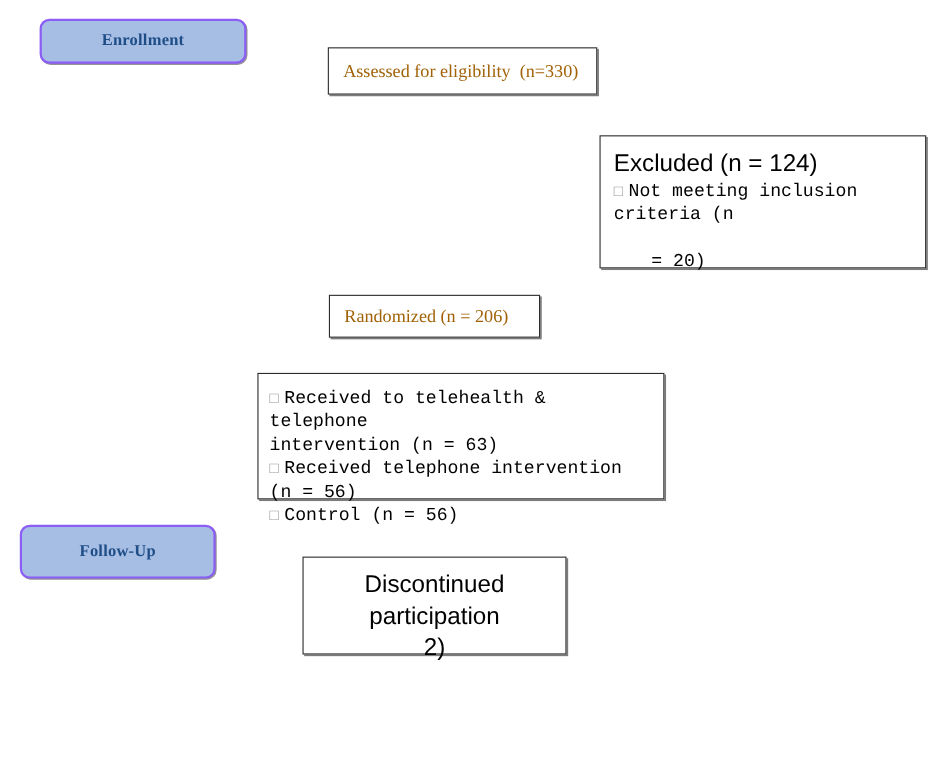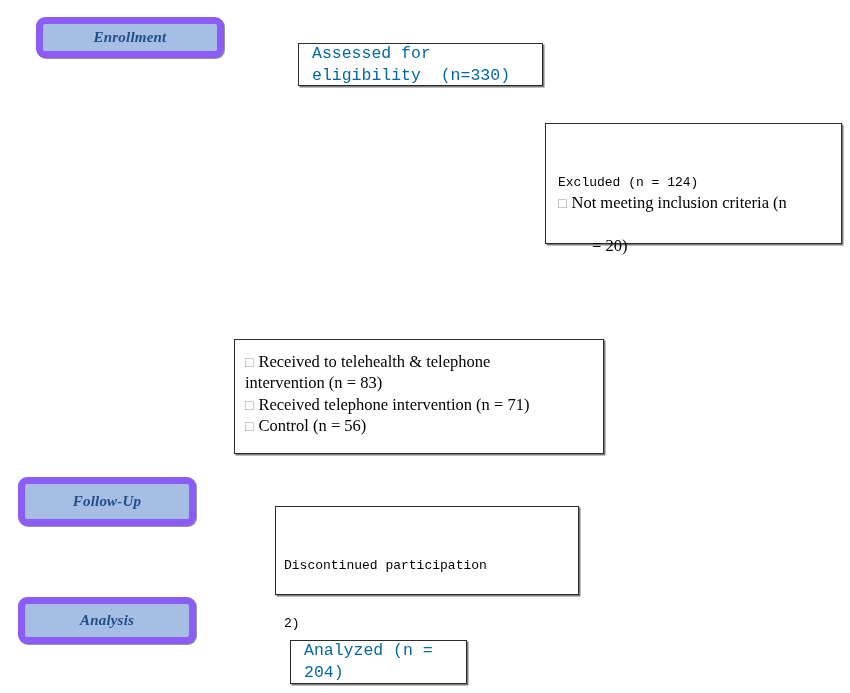"Enrollment" .stage-pill { border: 7px solid #8b5cf6 -> 2px solid #8b5cf6; font-style: italic -> none }
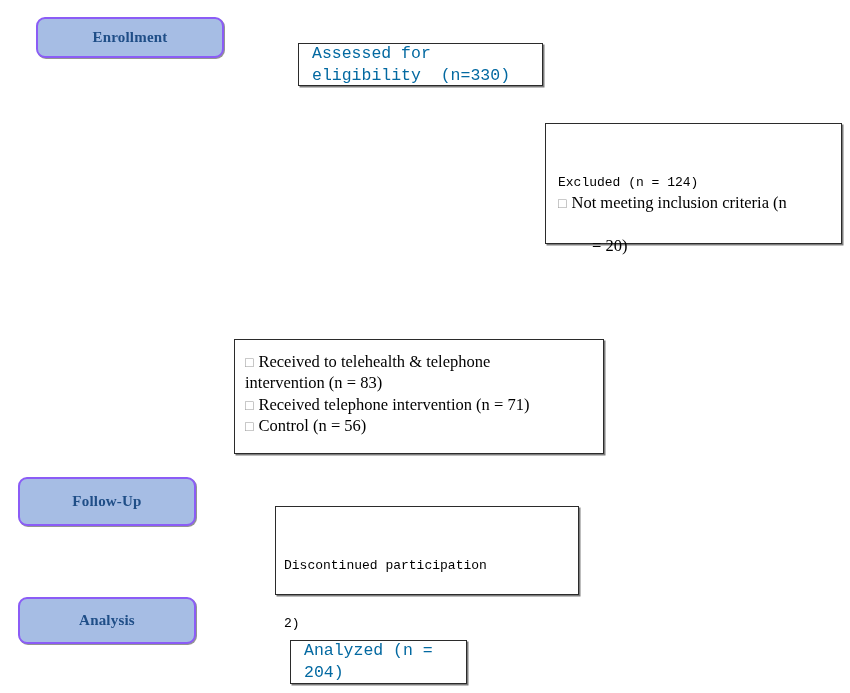"Assessed for eligibility (n=330)" .flow-box .box-text { color: #0369a1 -> #a16207; font-family: Liberation Mono, monospace -> Liberation Serif, serif }
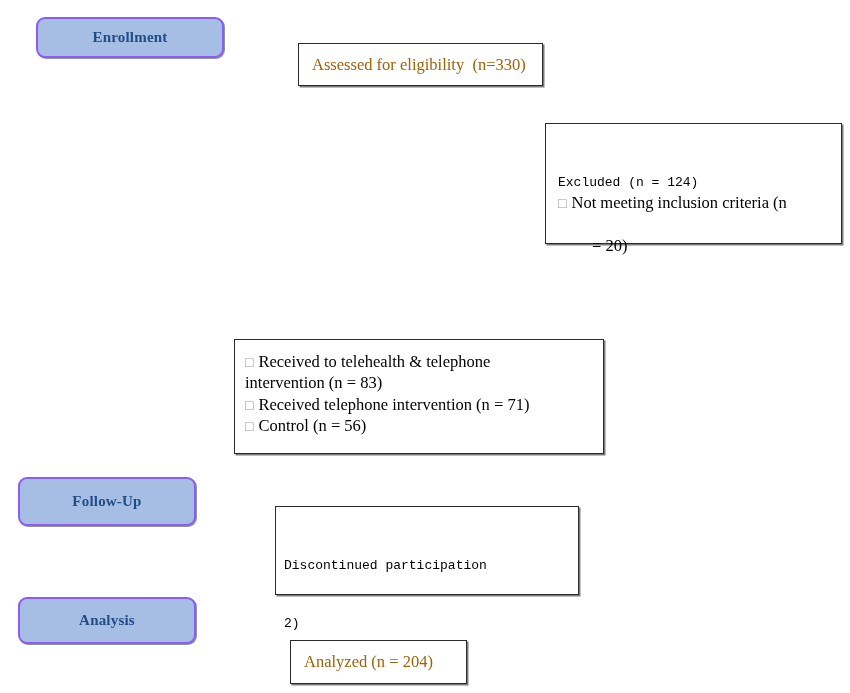"Excluded (n = 124)" .lead-line { font-family: Liberation Mono, monospace -> Liberation Sans, sans-serif; font-size: 13px -> 22px; margin-top: 41px -> none }
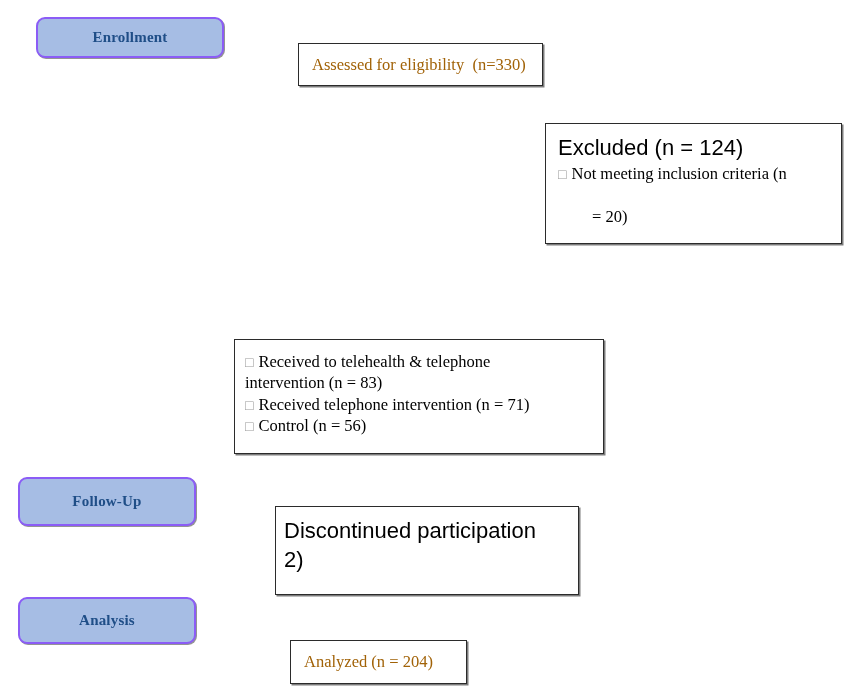"□ Not meeting inclusion criteria" .bullet-list li { font-family: Liberation Serif, serif -> Liberation Mono, monospace }
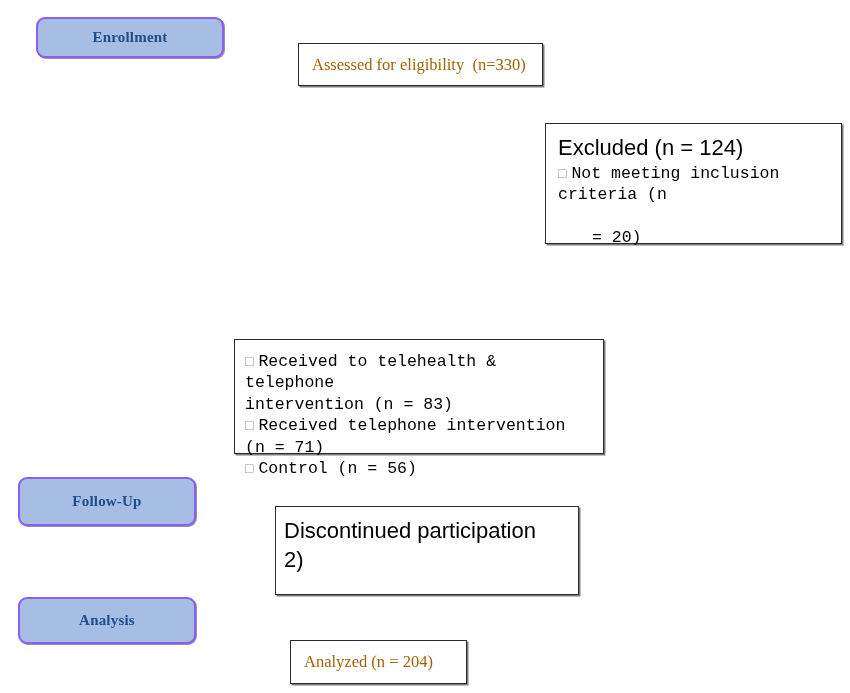"Randomized (n = 206)" div.flow-box { html: none -> <div> <span>Randomized (n = 206)</span> </div> }
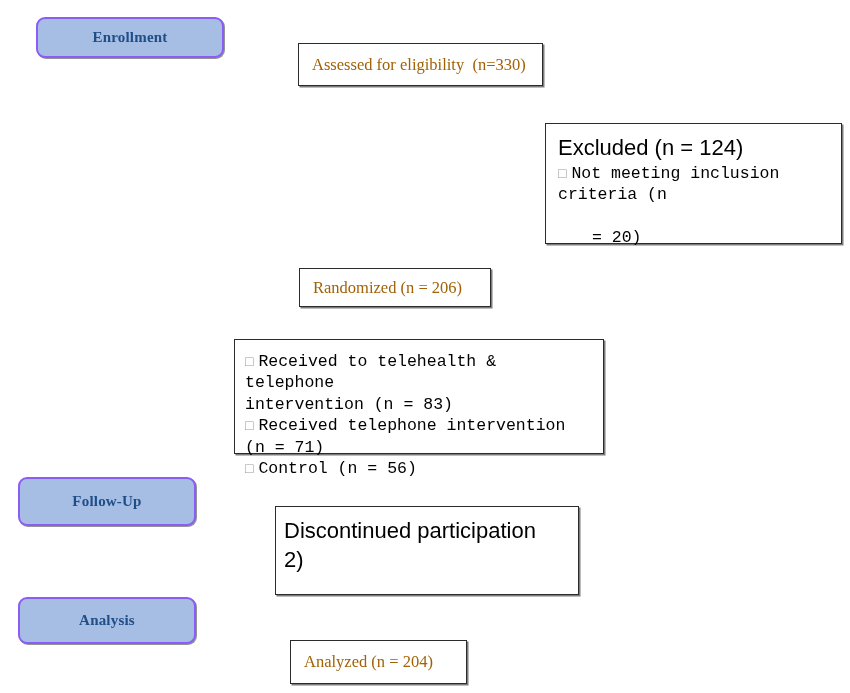"intervention (n = 83)" span.wrap-indent { text: 83 -> 63 }
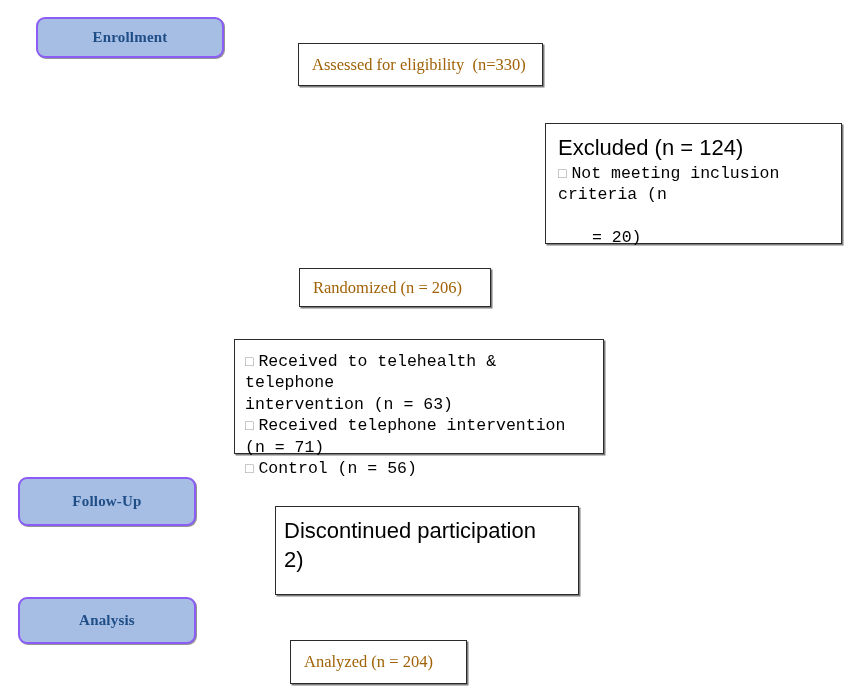"Received telephone intervention (n =" span { text: 71 -> 56 }
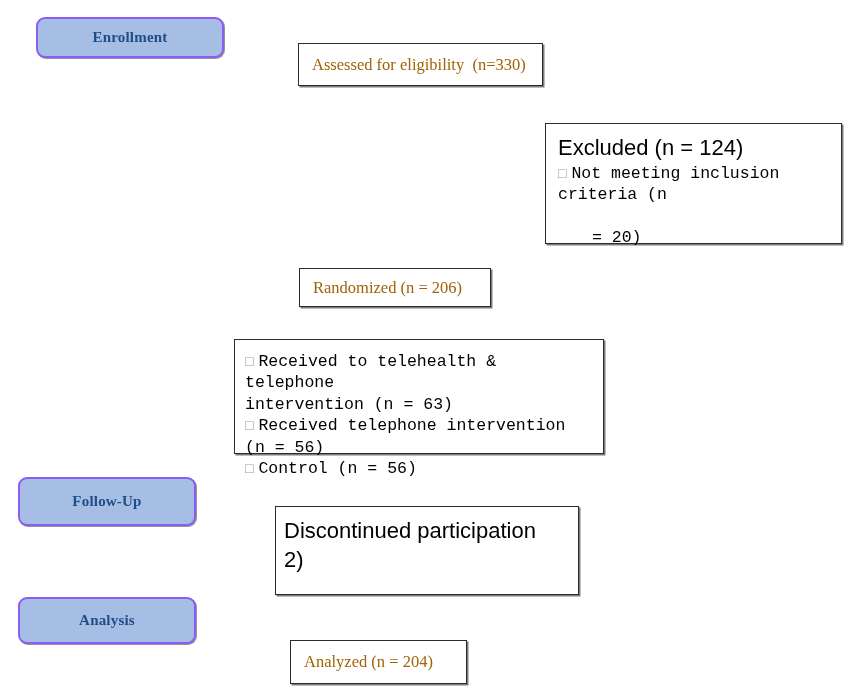"Discontinued participation" div.flow-box { text-align: none -> center; width: 304px -> 240px }
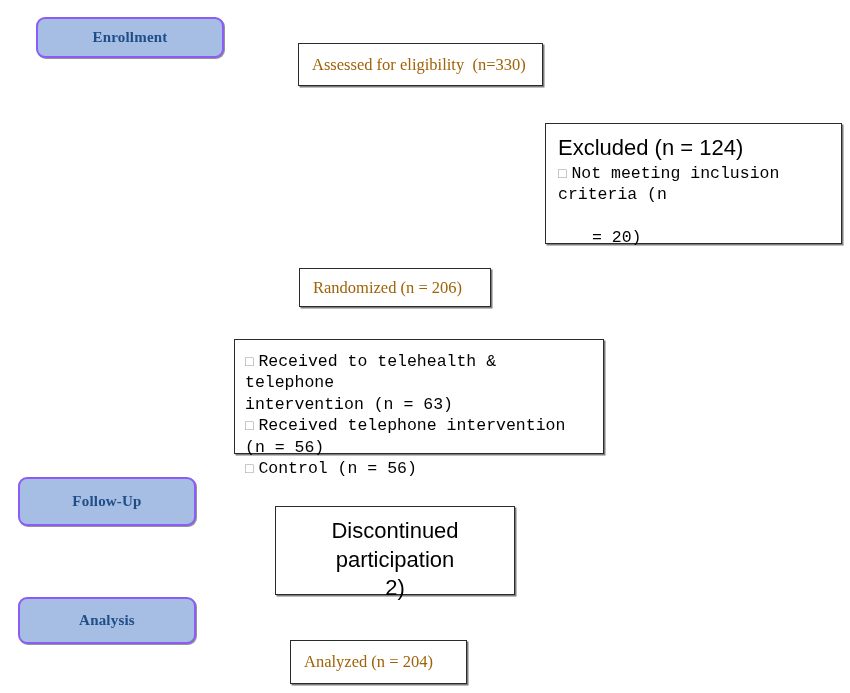"Analysis" div.stage-pill { html: <div> <span>Analysis</span> </div> -> none }
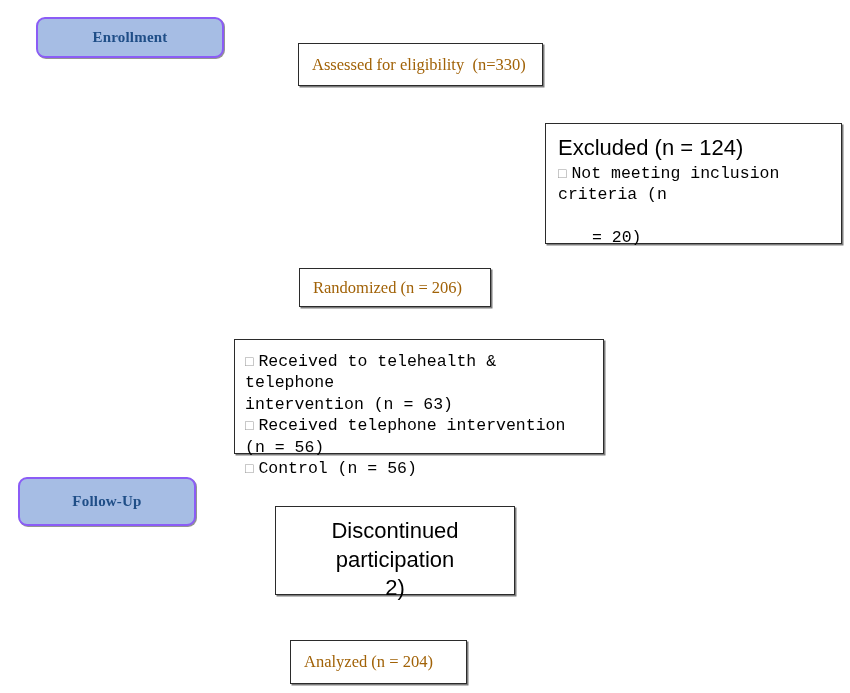"Analyzed (n = 204)" div.flow-box { html: <div> <span>Analyzed (n = 204)</span> </div> -> none }
